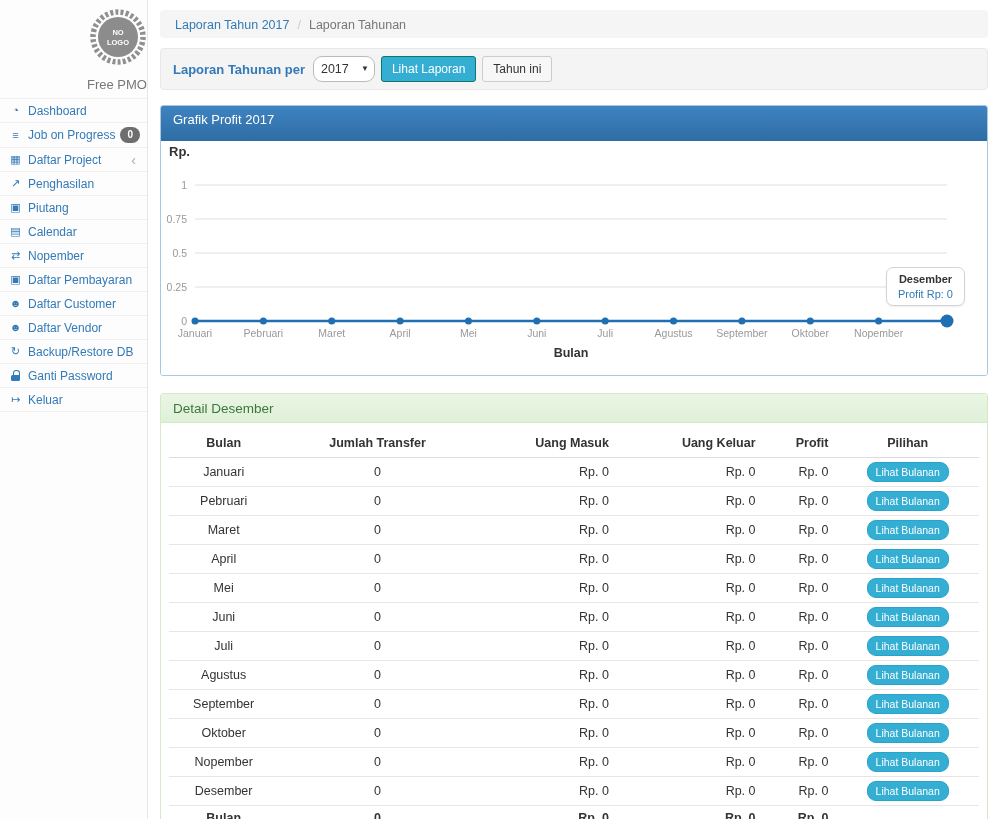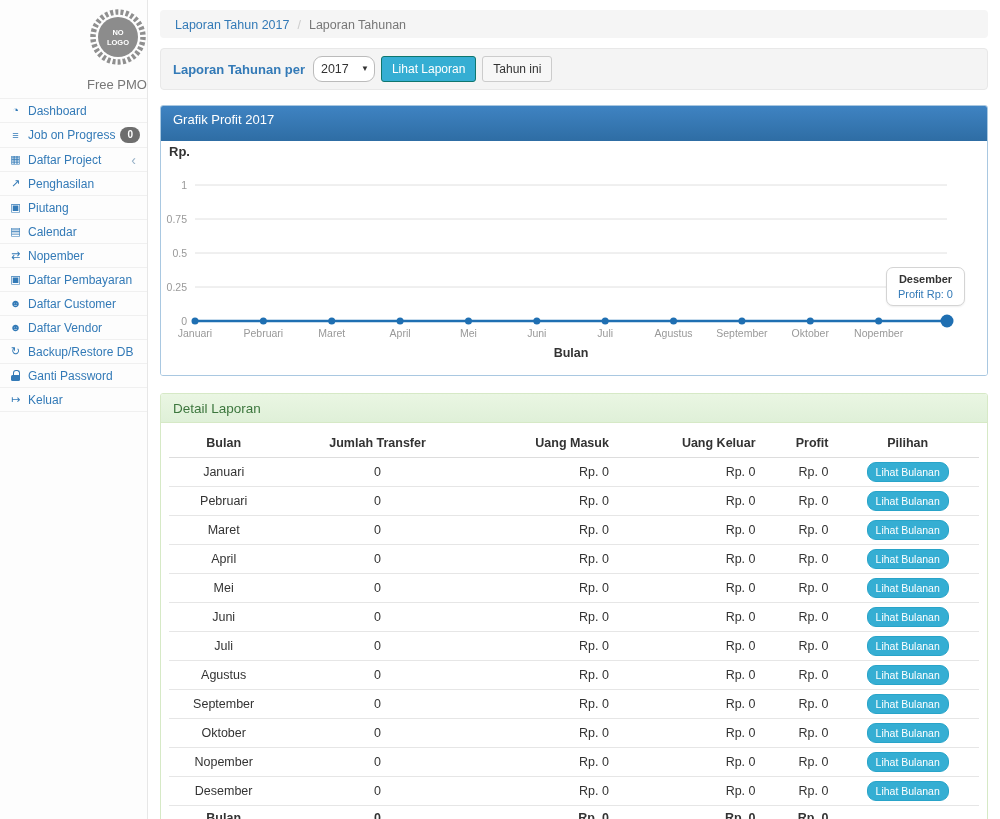"Detail Laporan" div.phead { text: Laporan -> Desember }
